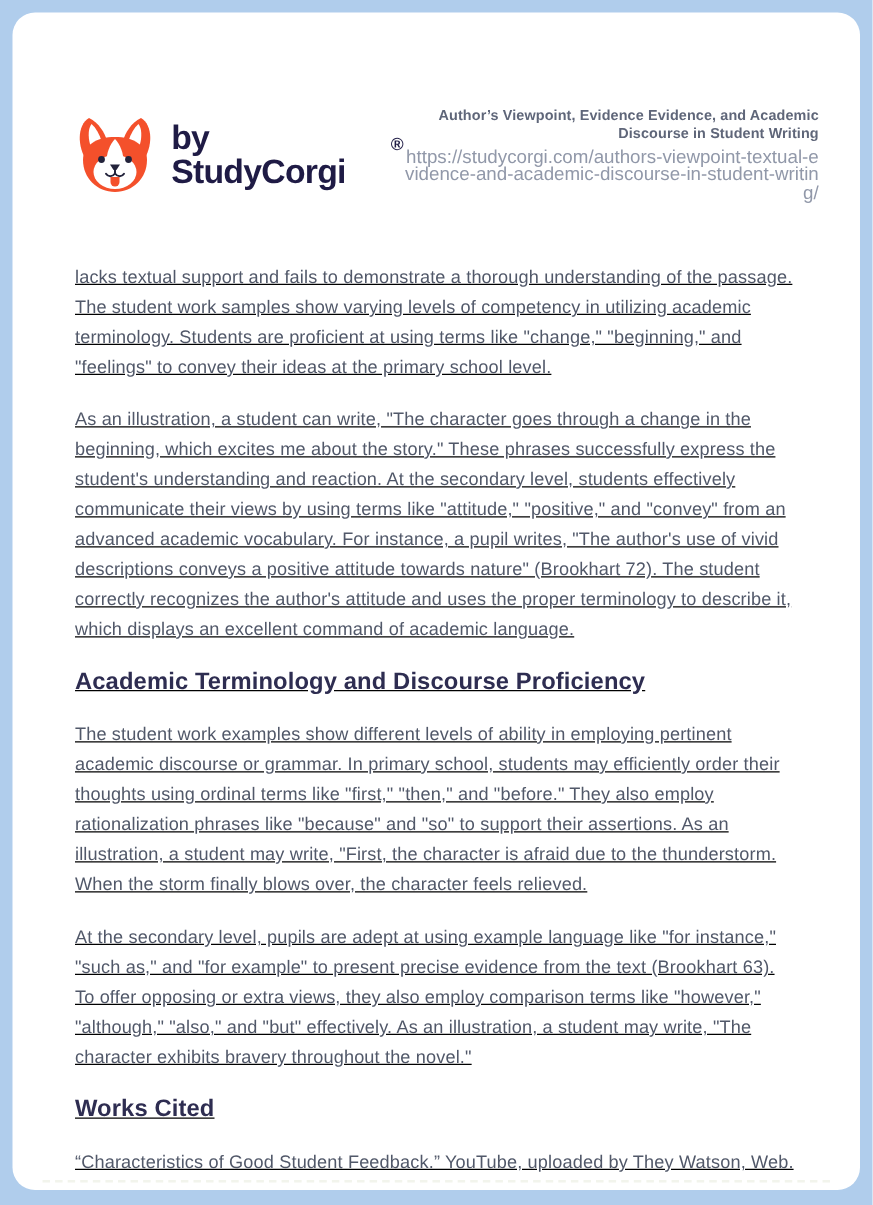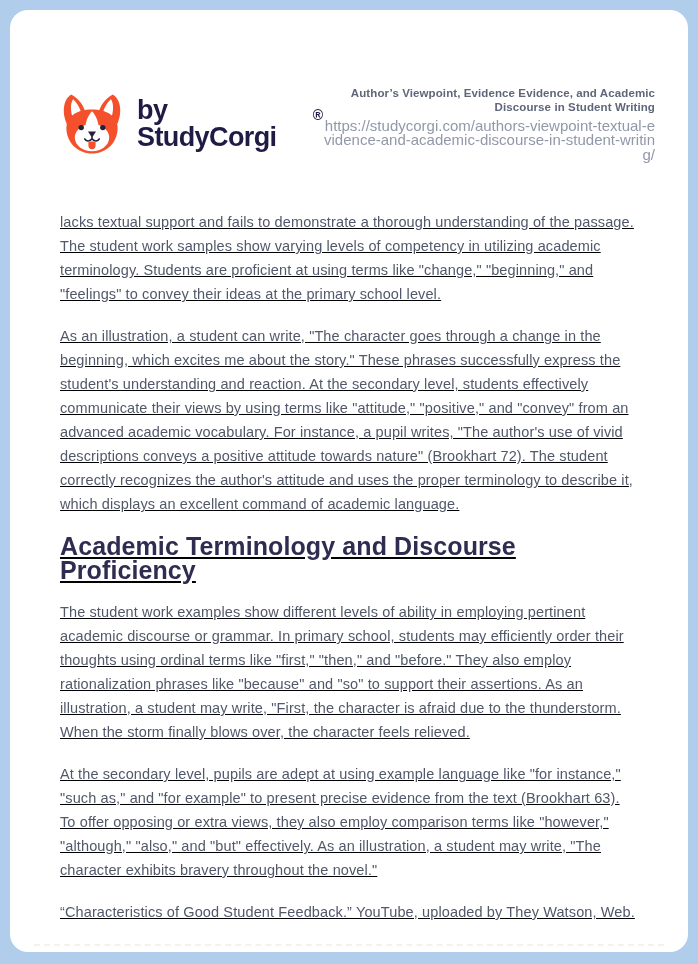"Academic Terminology and Discourse" .article h2 { font-size: 25px -> 19px }
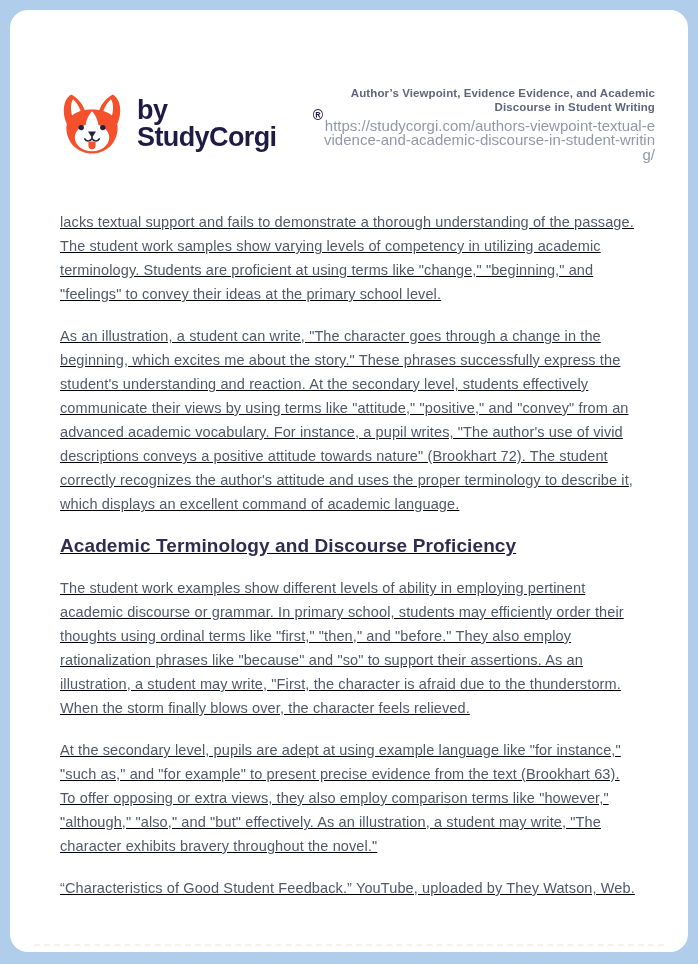"Works Cited" h2 { html: none -> <h2>Works Cited</h2> }
